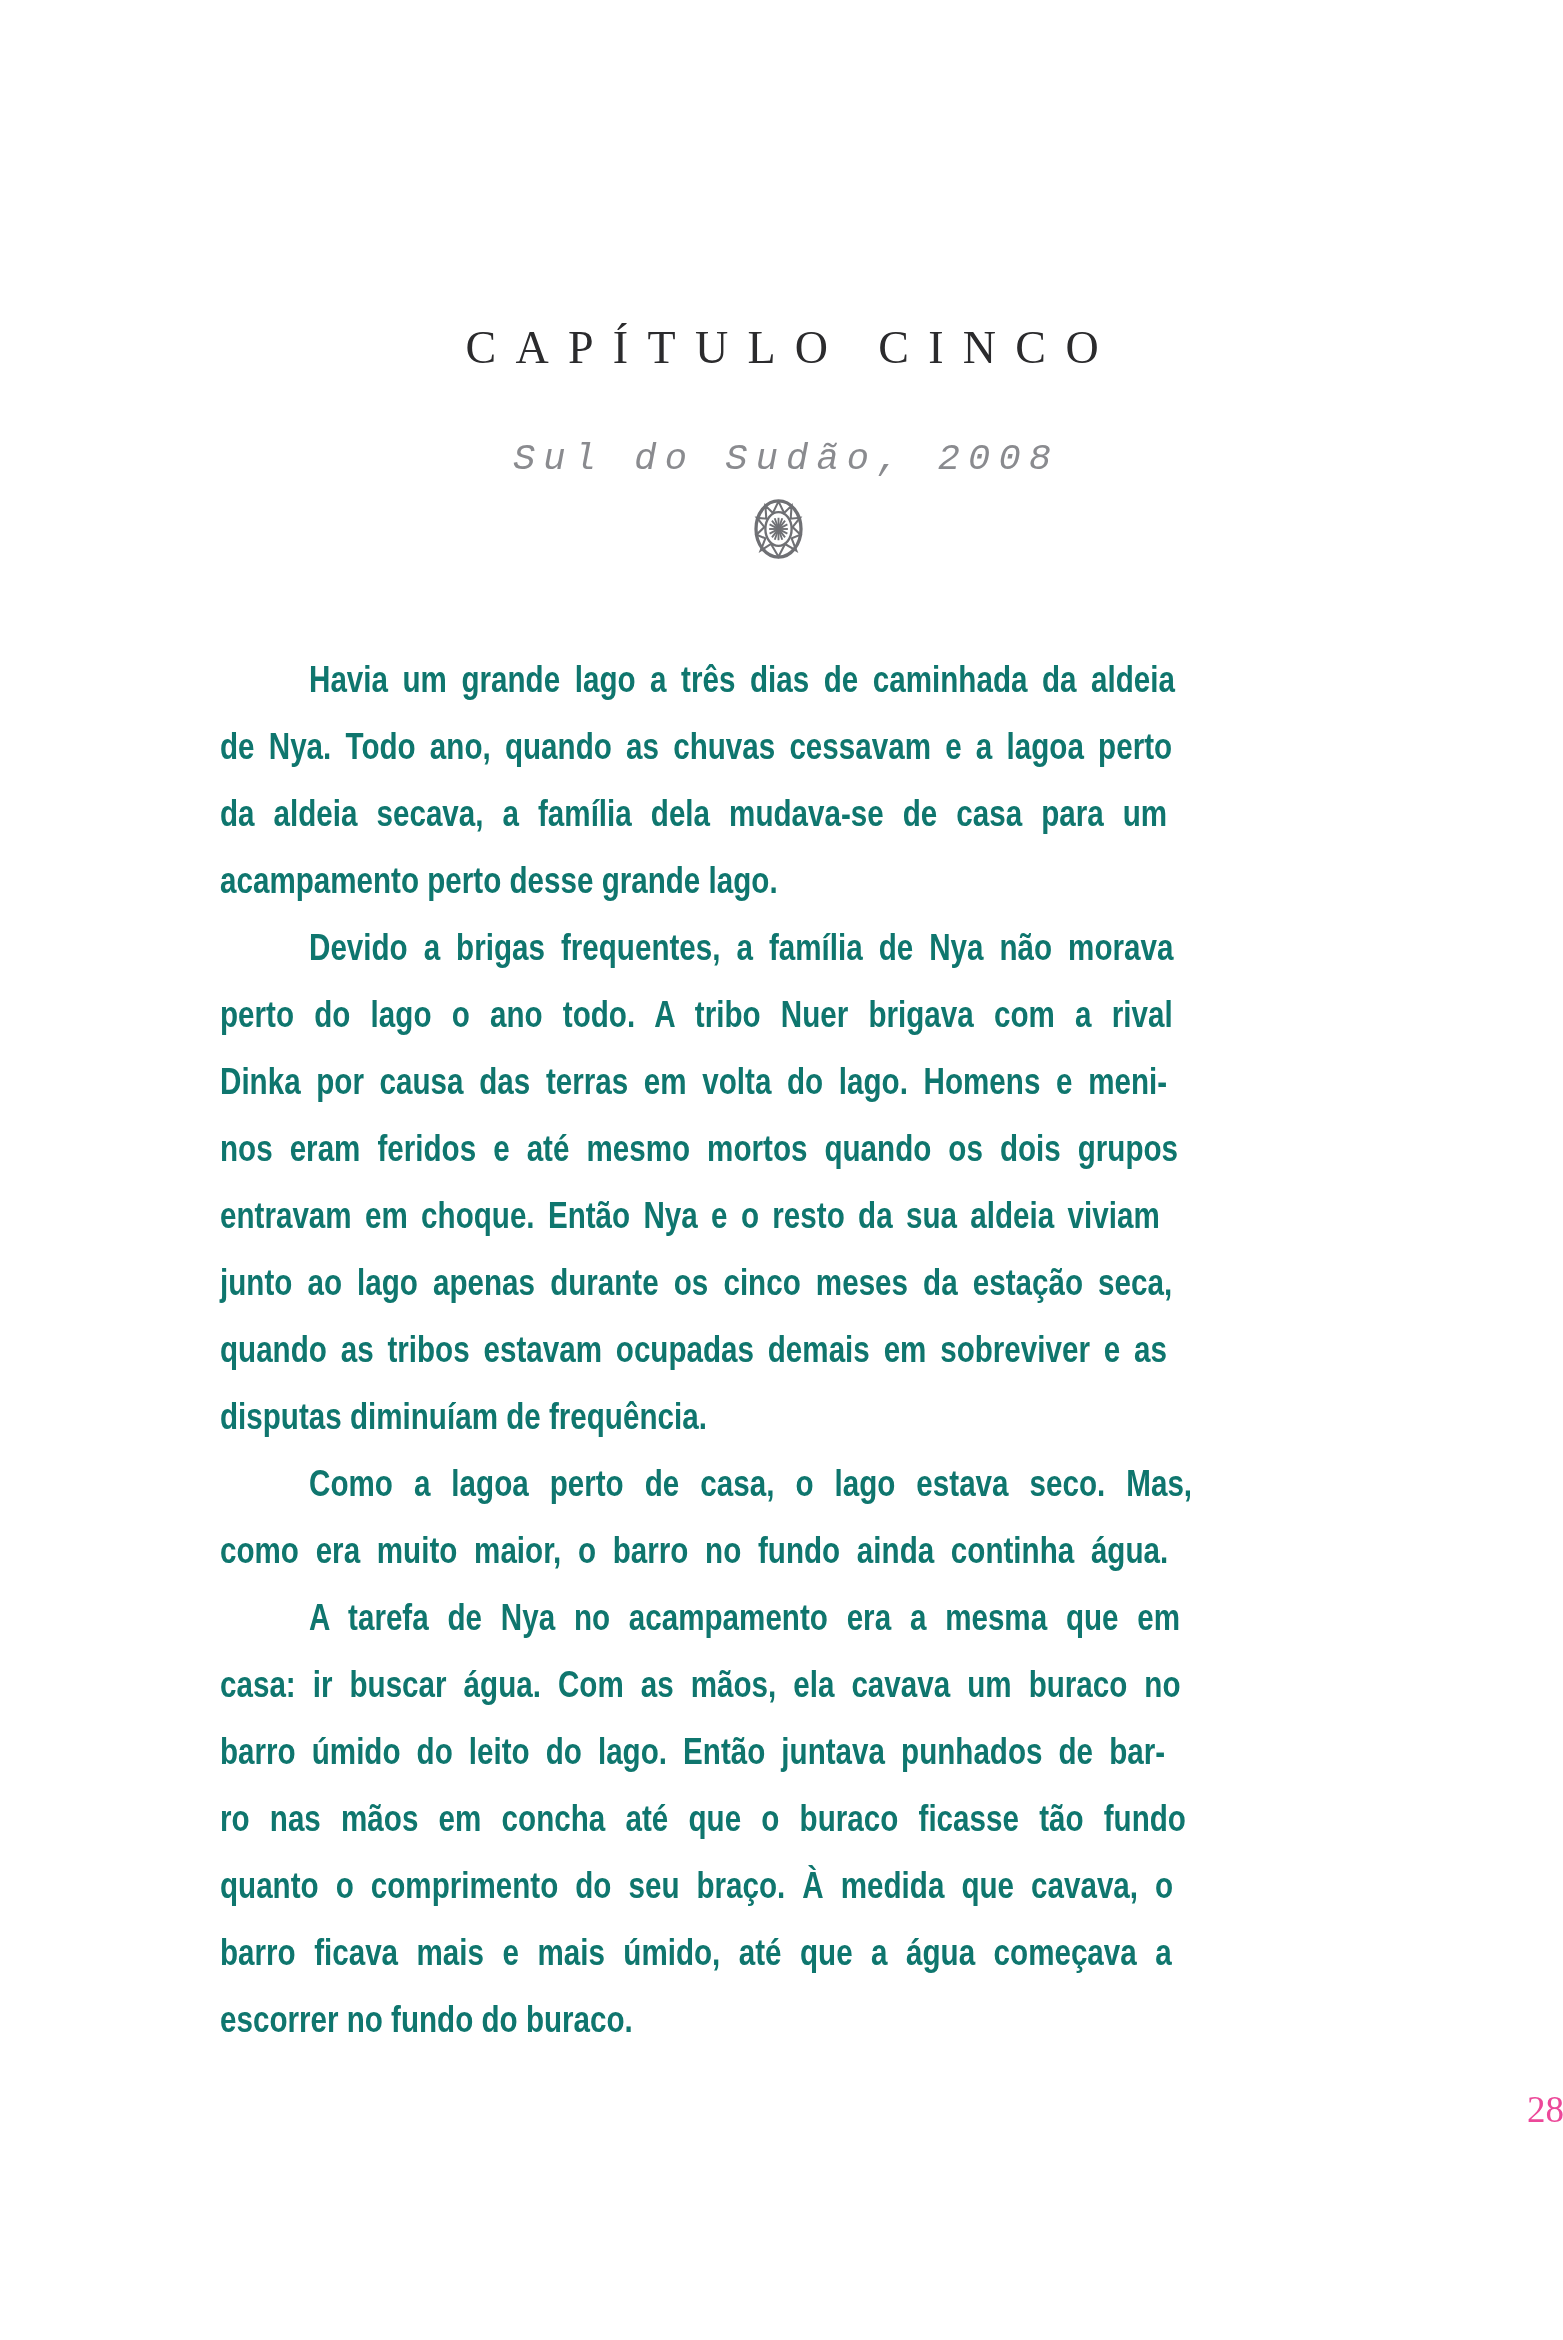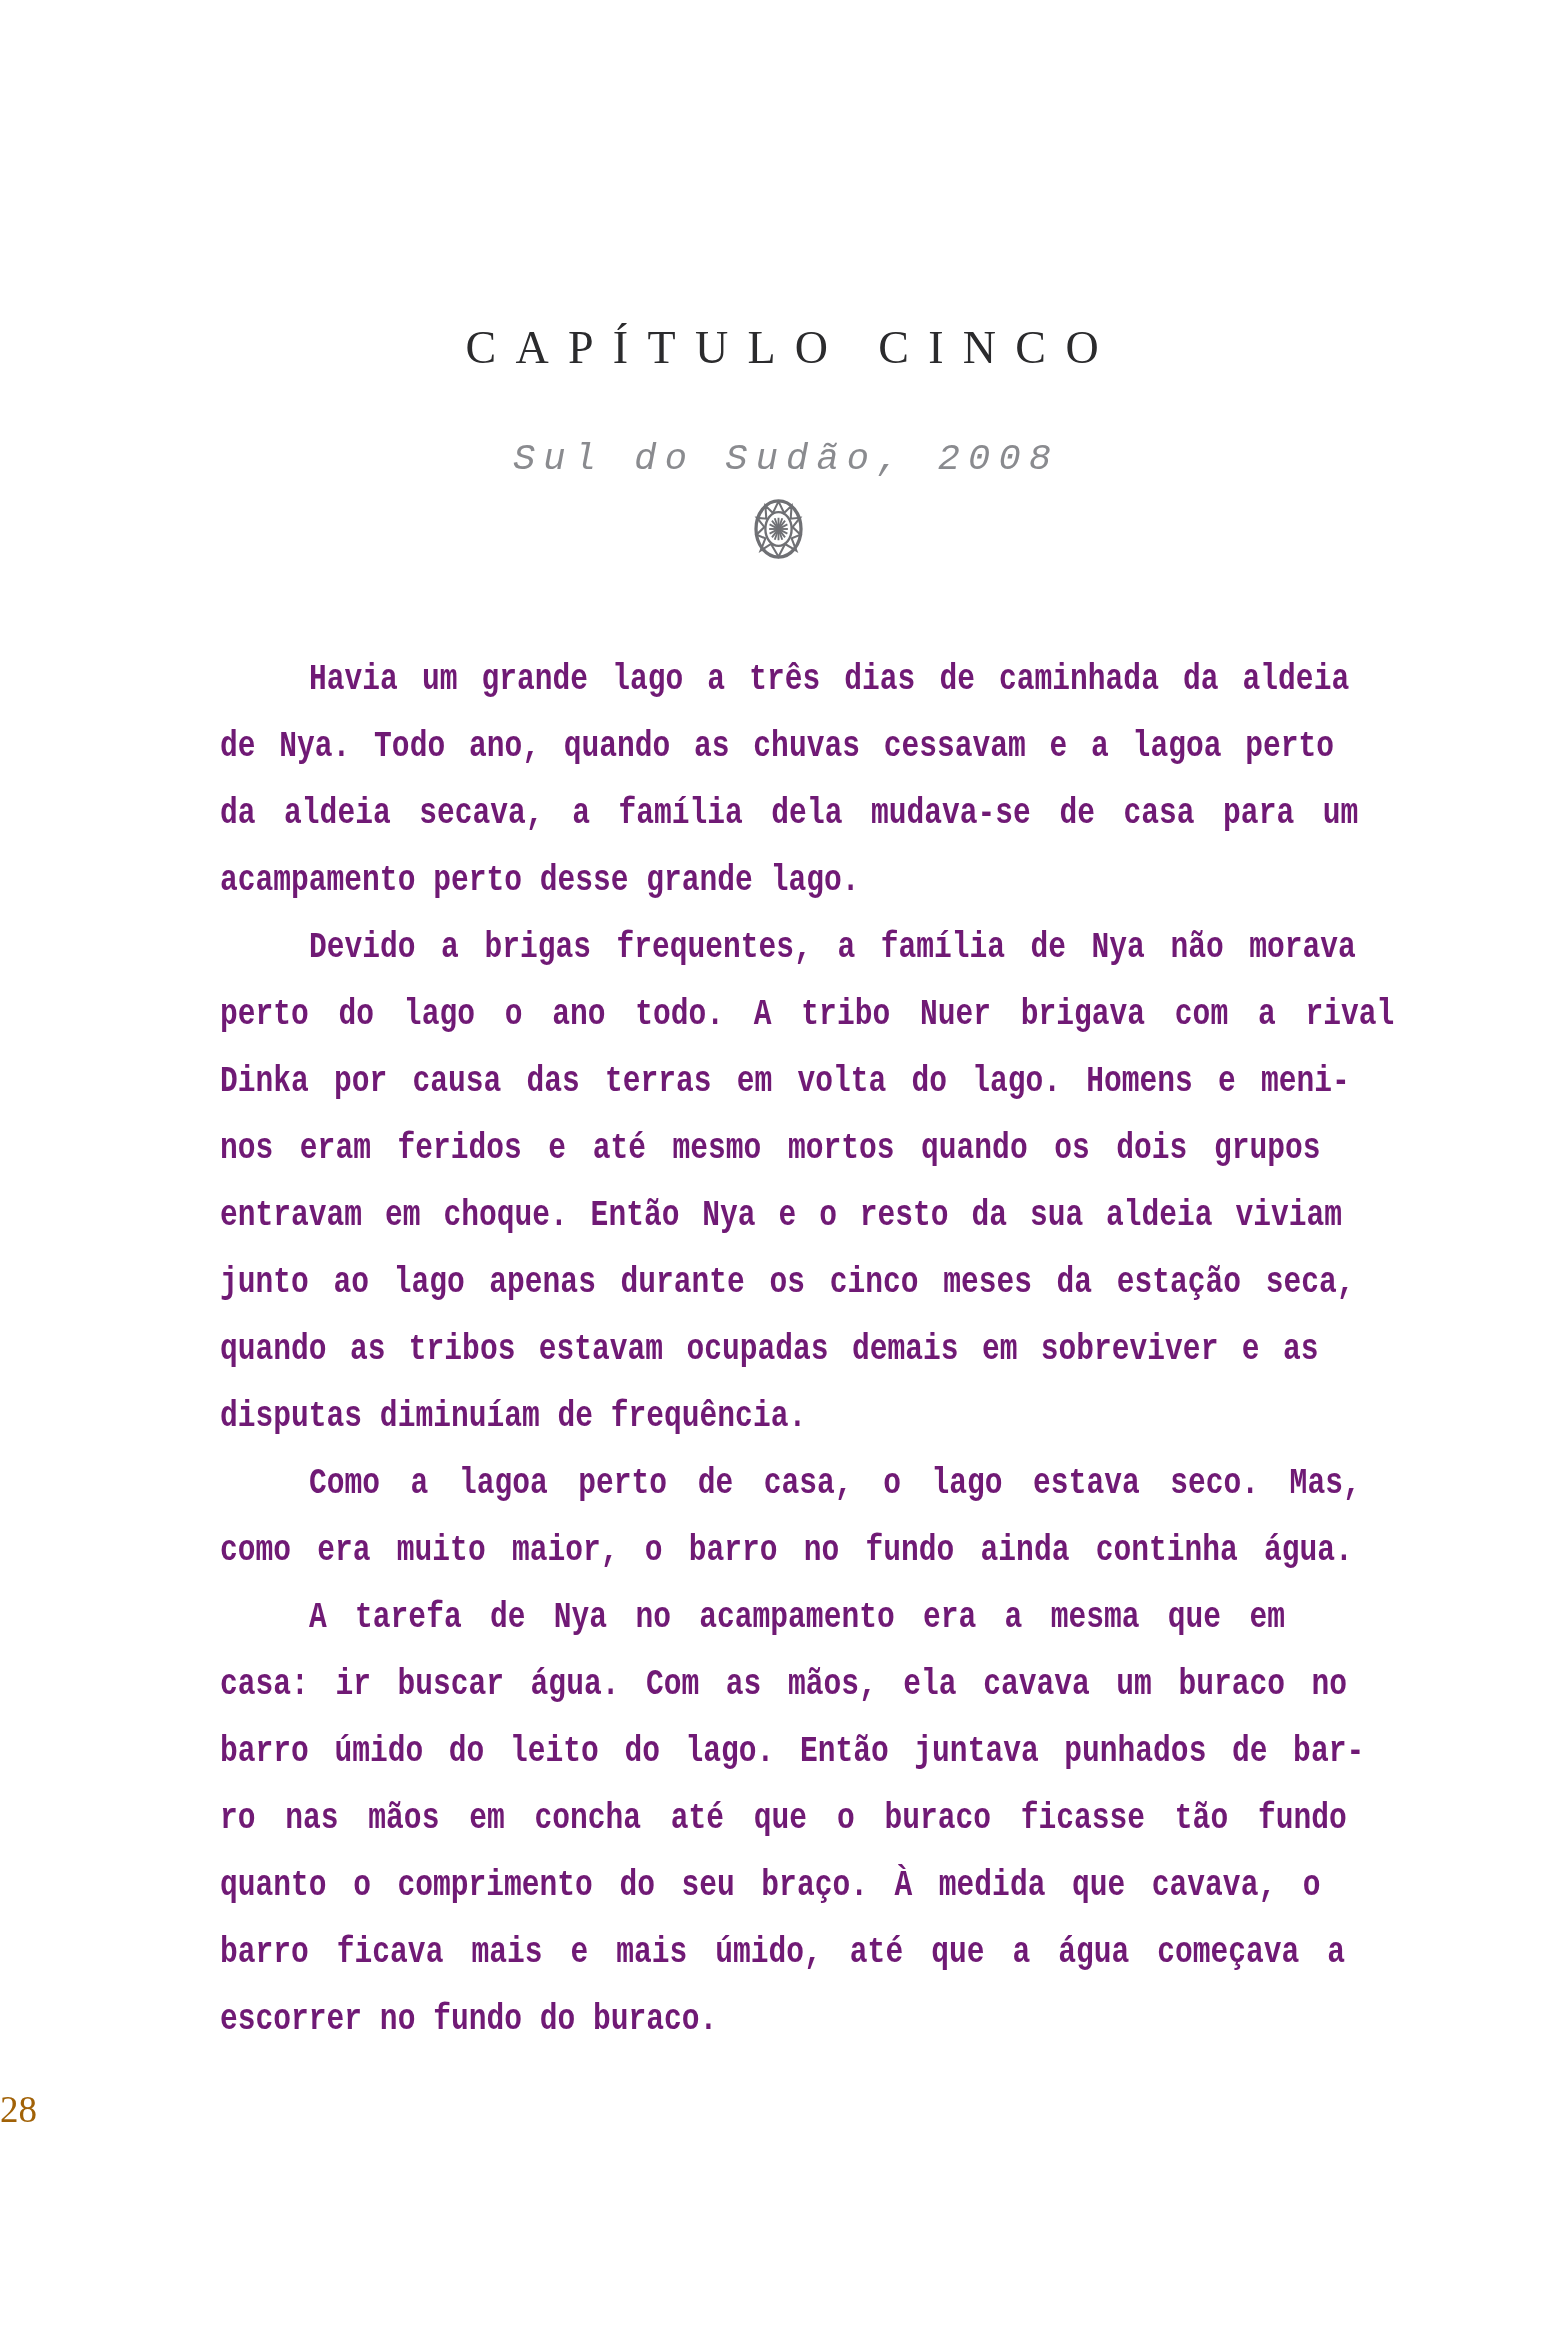"Havia um grande lago a" .body-text { color: #701a75 -> #0f766e; font-family: Liberation Mono, monospace -> Liberation Sans, sans-serif }
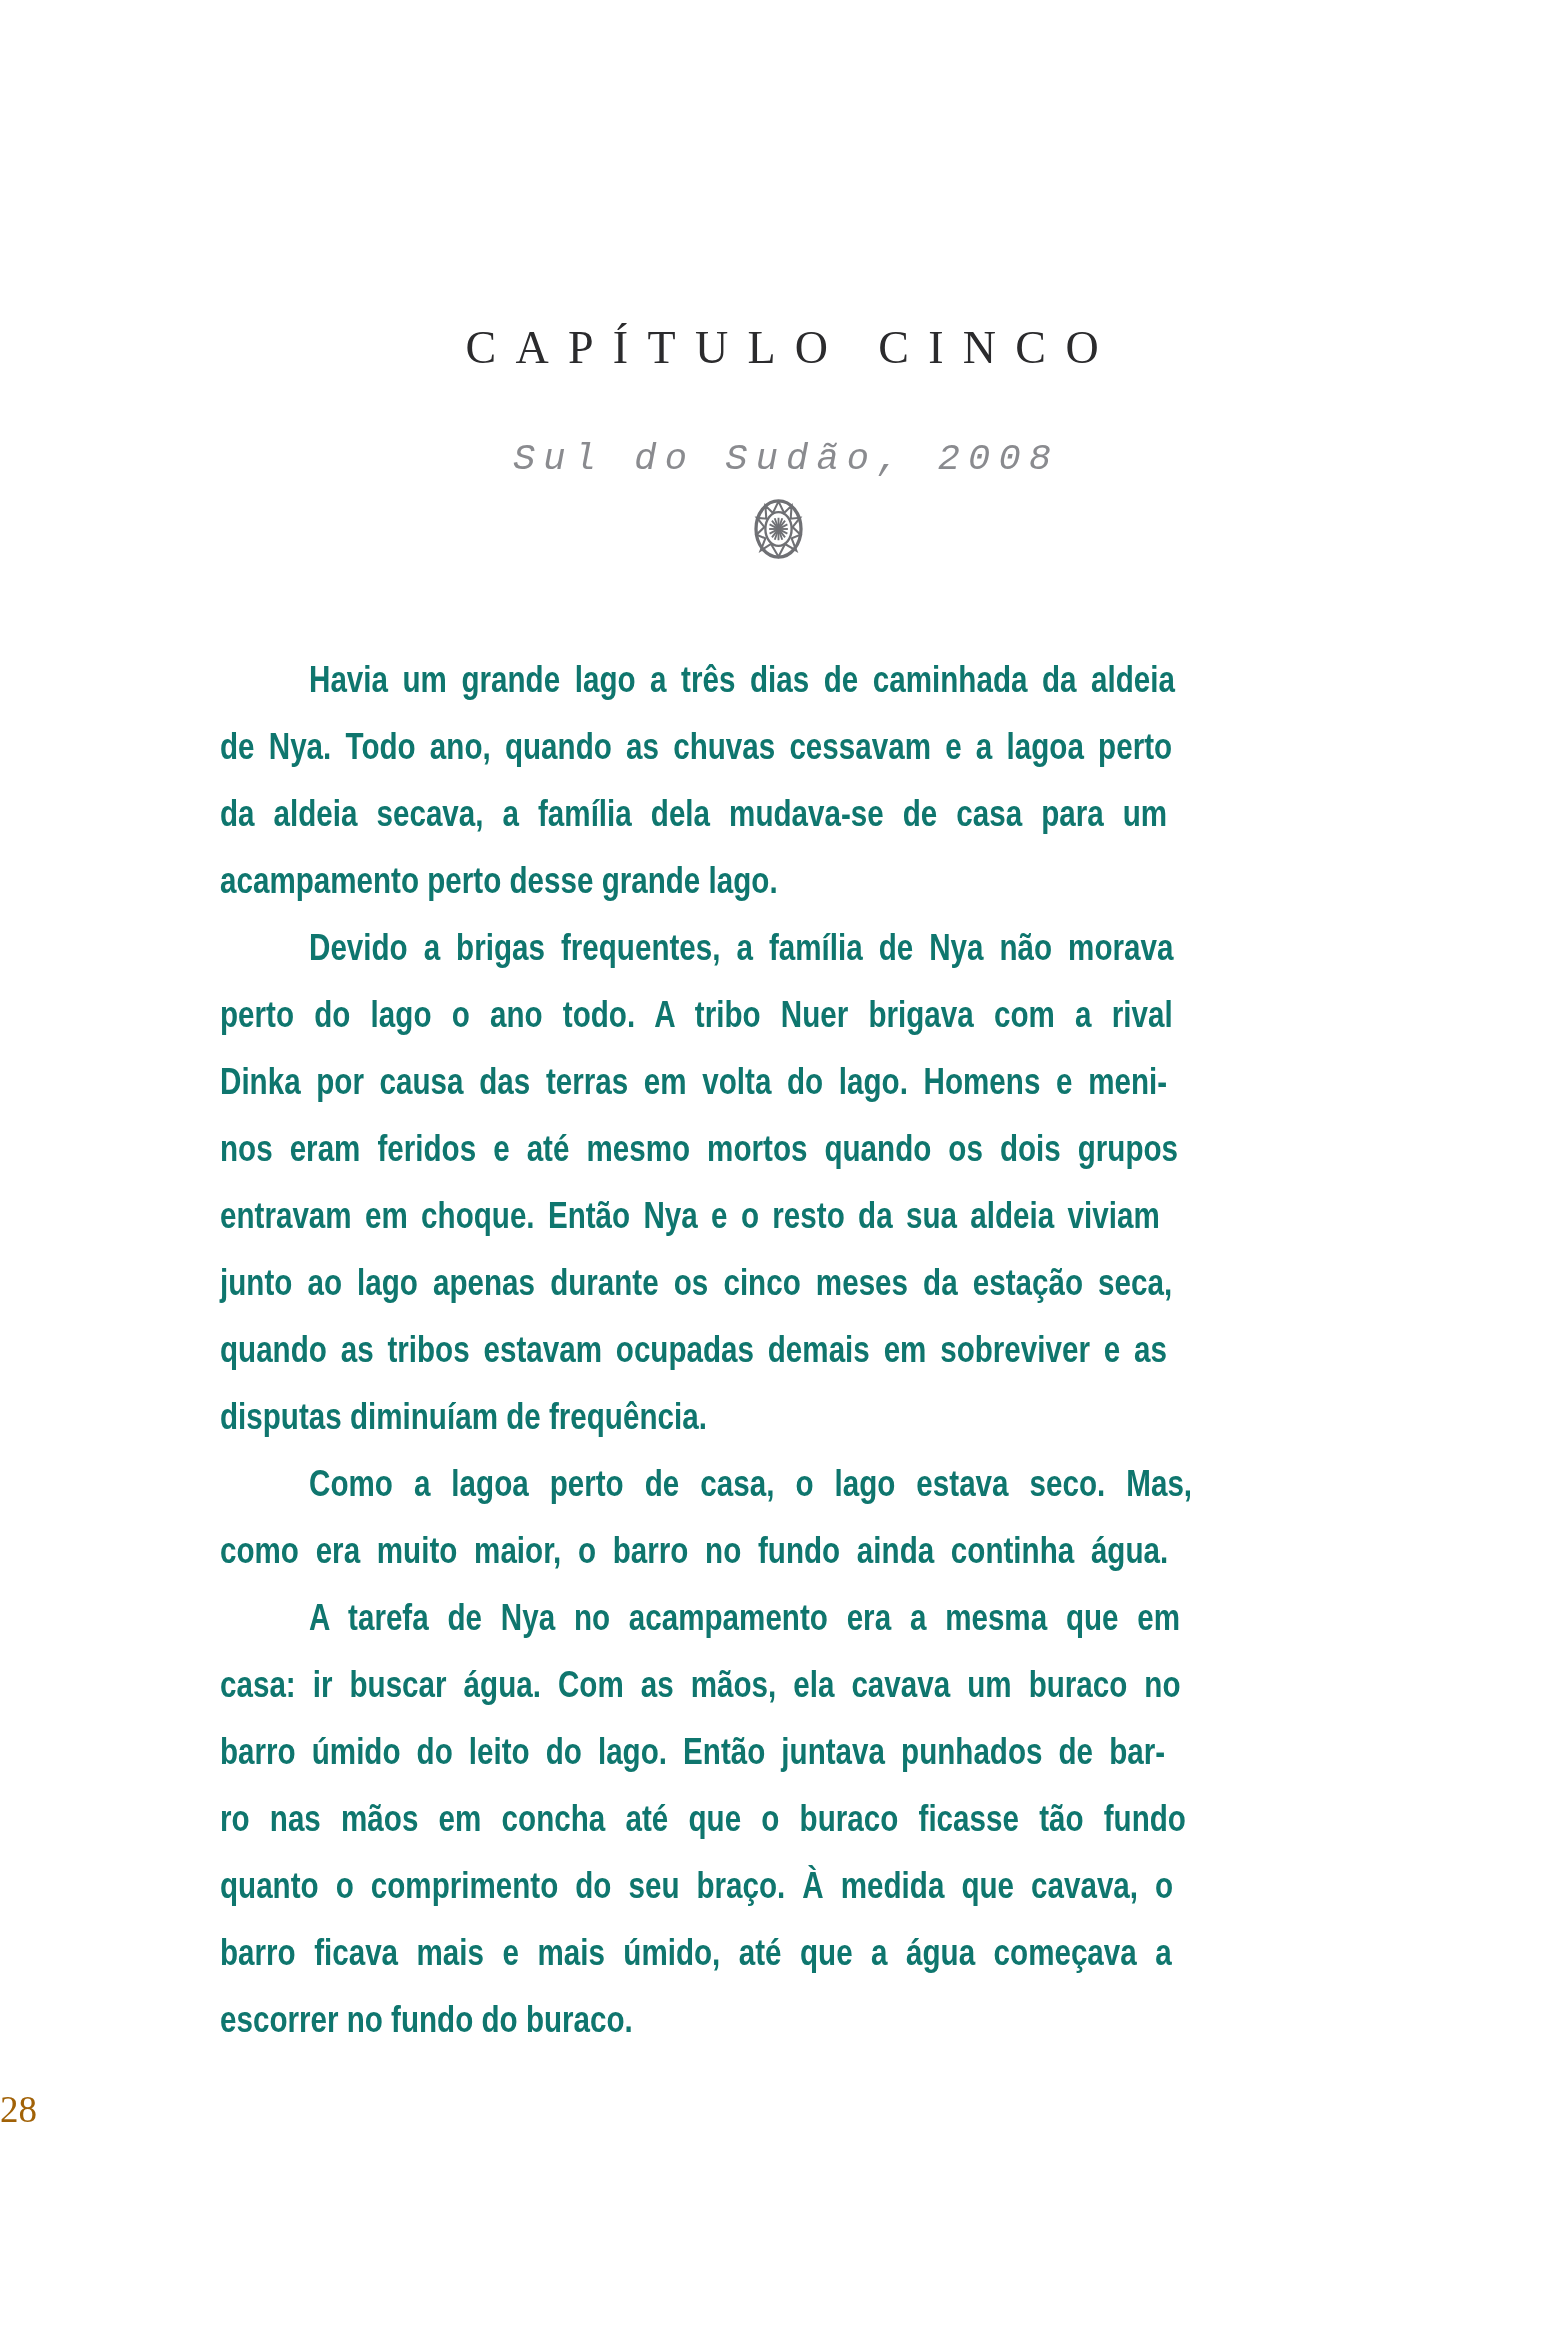"28" .page-number { color: #a16207 -> #ec4899; text-align: left -> right }
